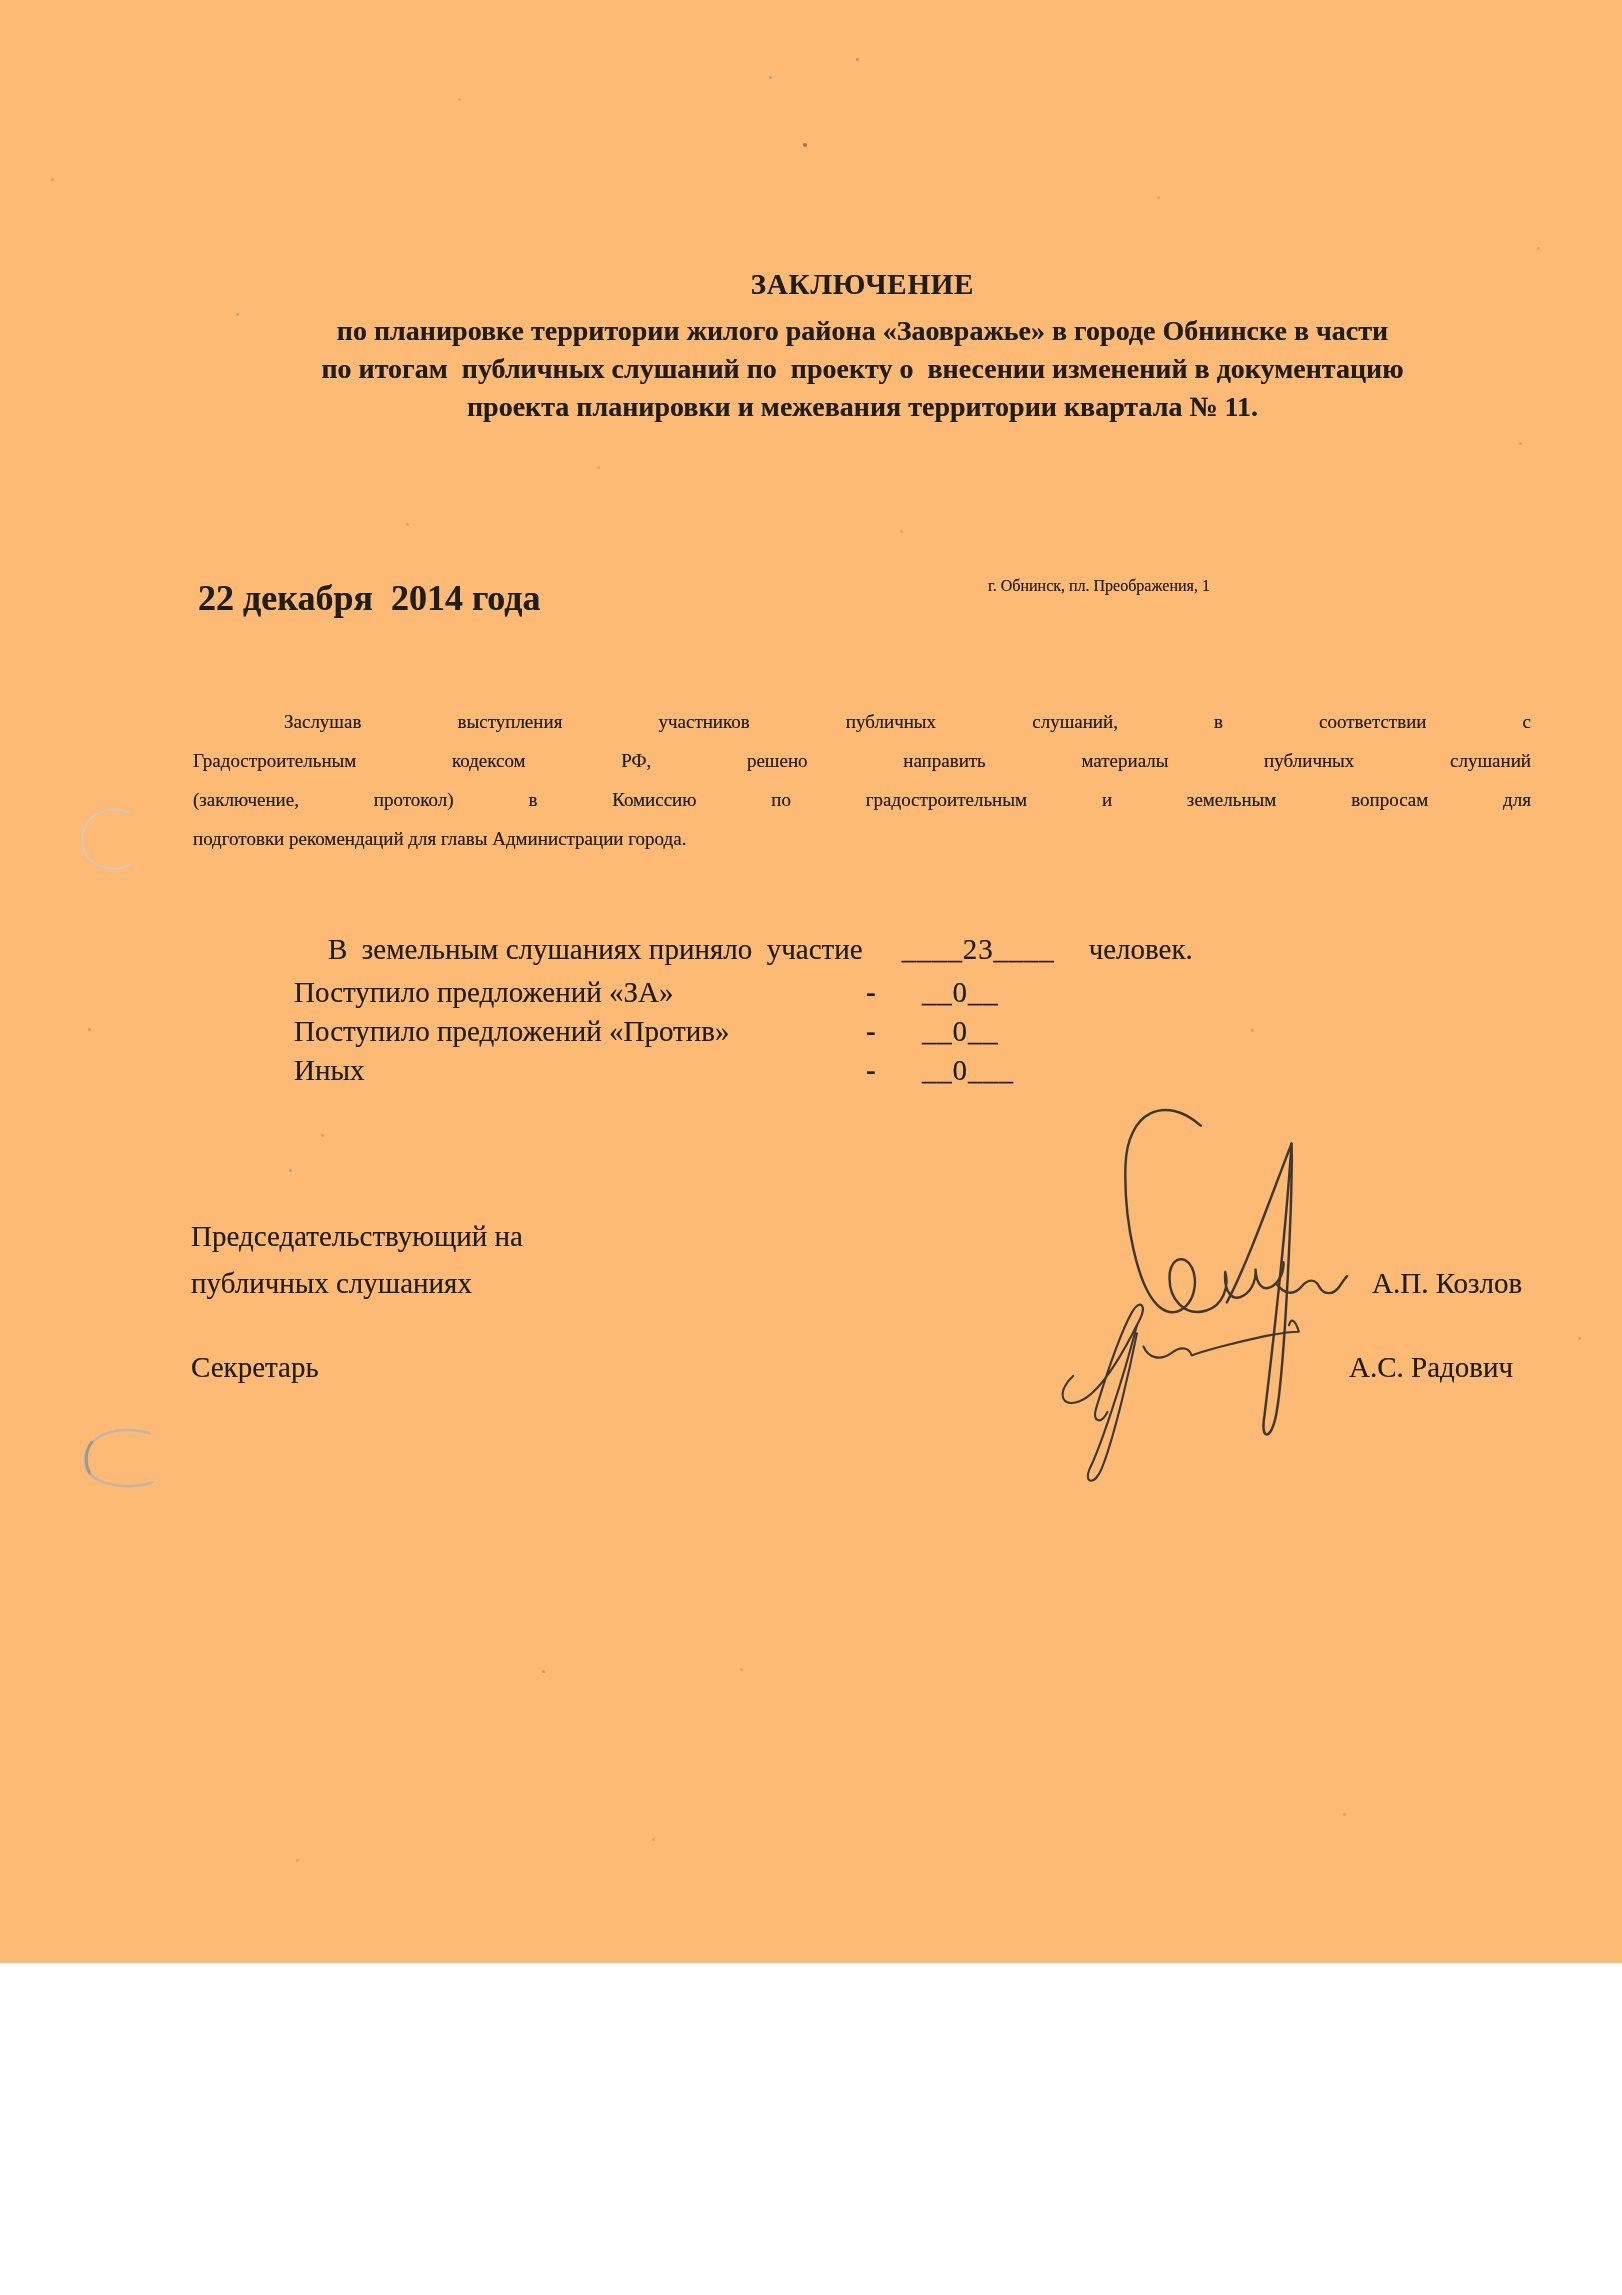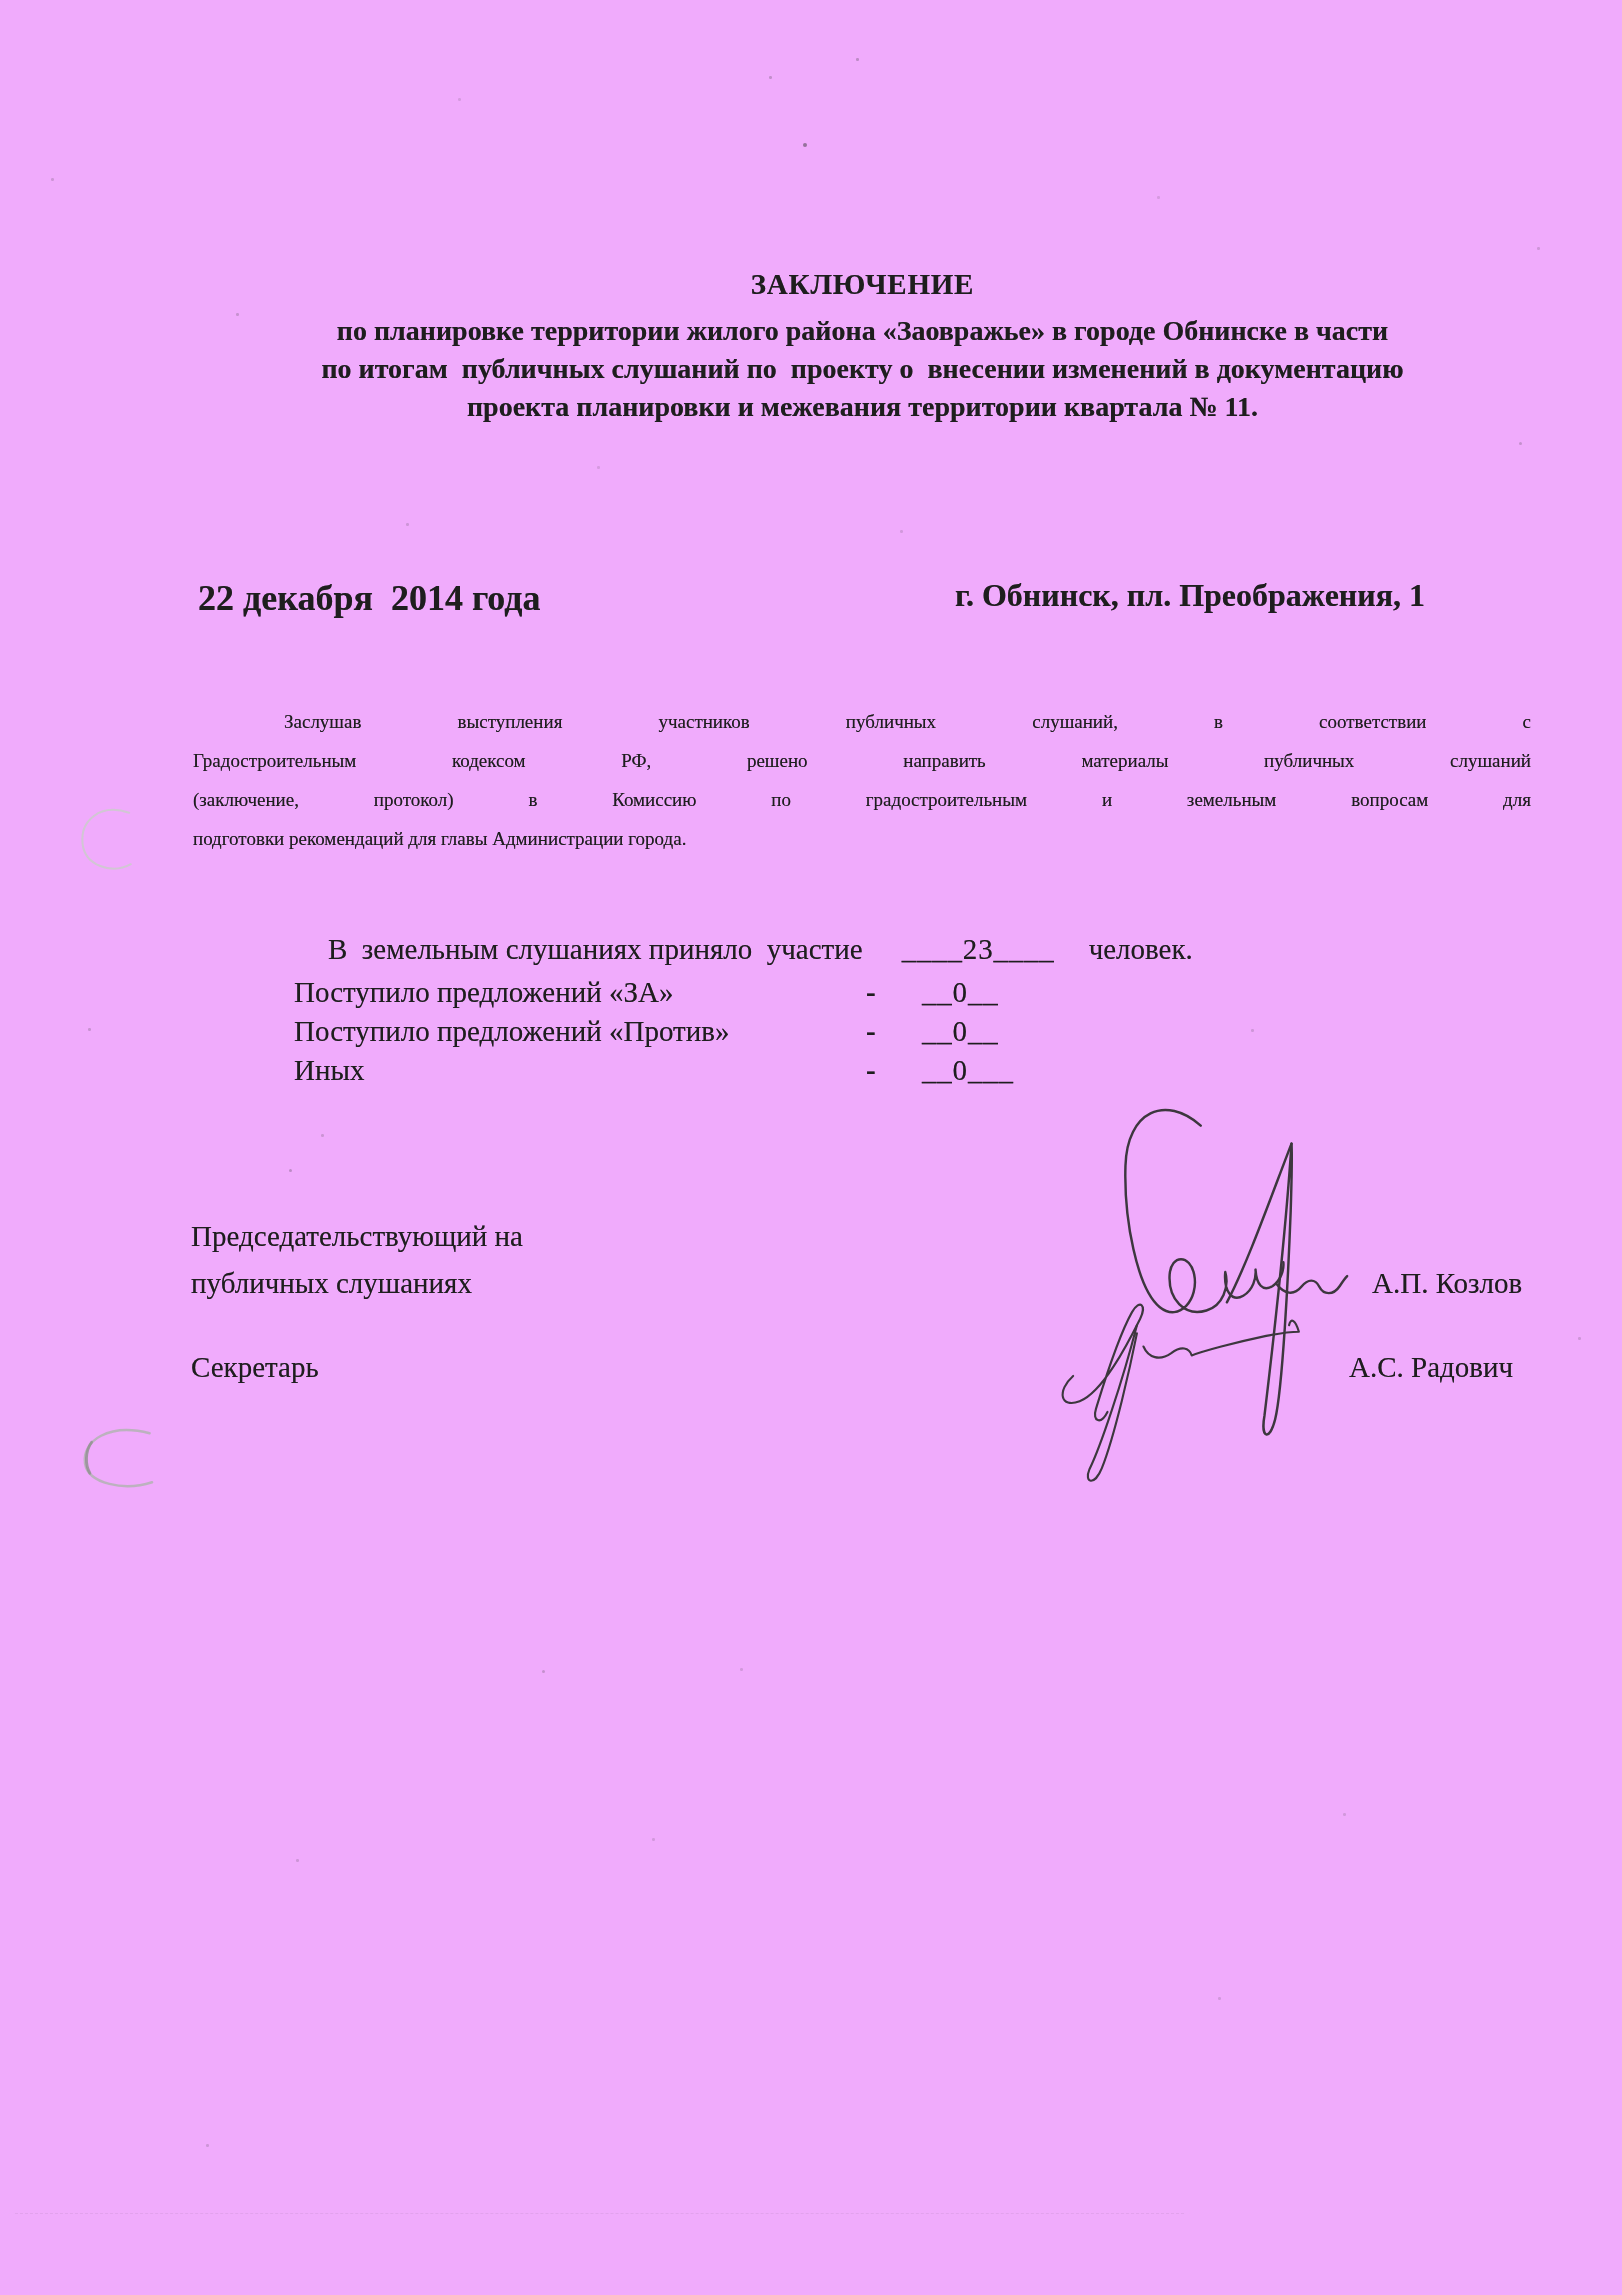"ЗАКЛЮЧЕНИЕ" .page { background: #f0abfc -> #fdba74; height: 2295px -> 1963px }
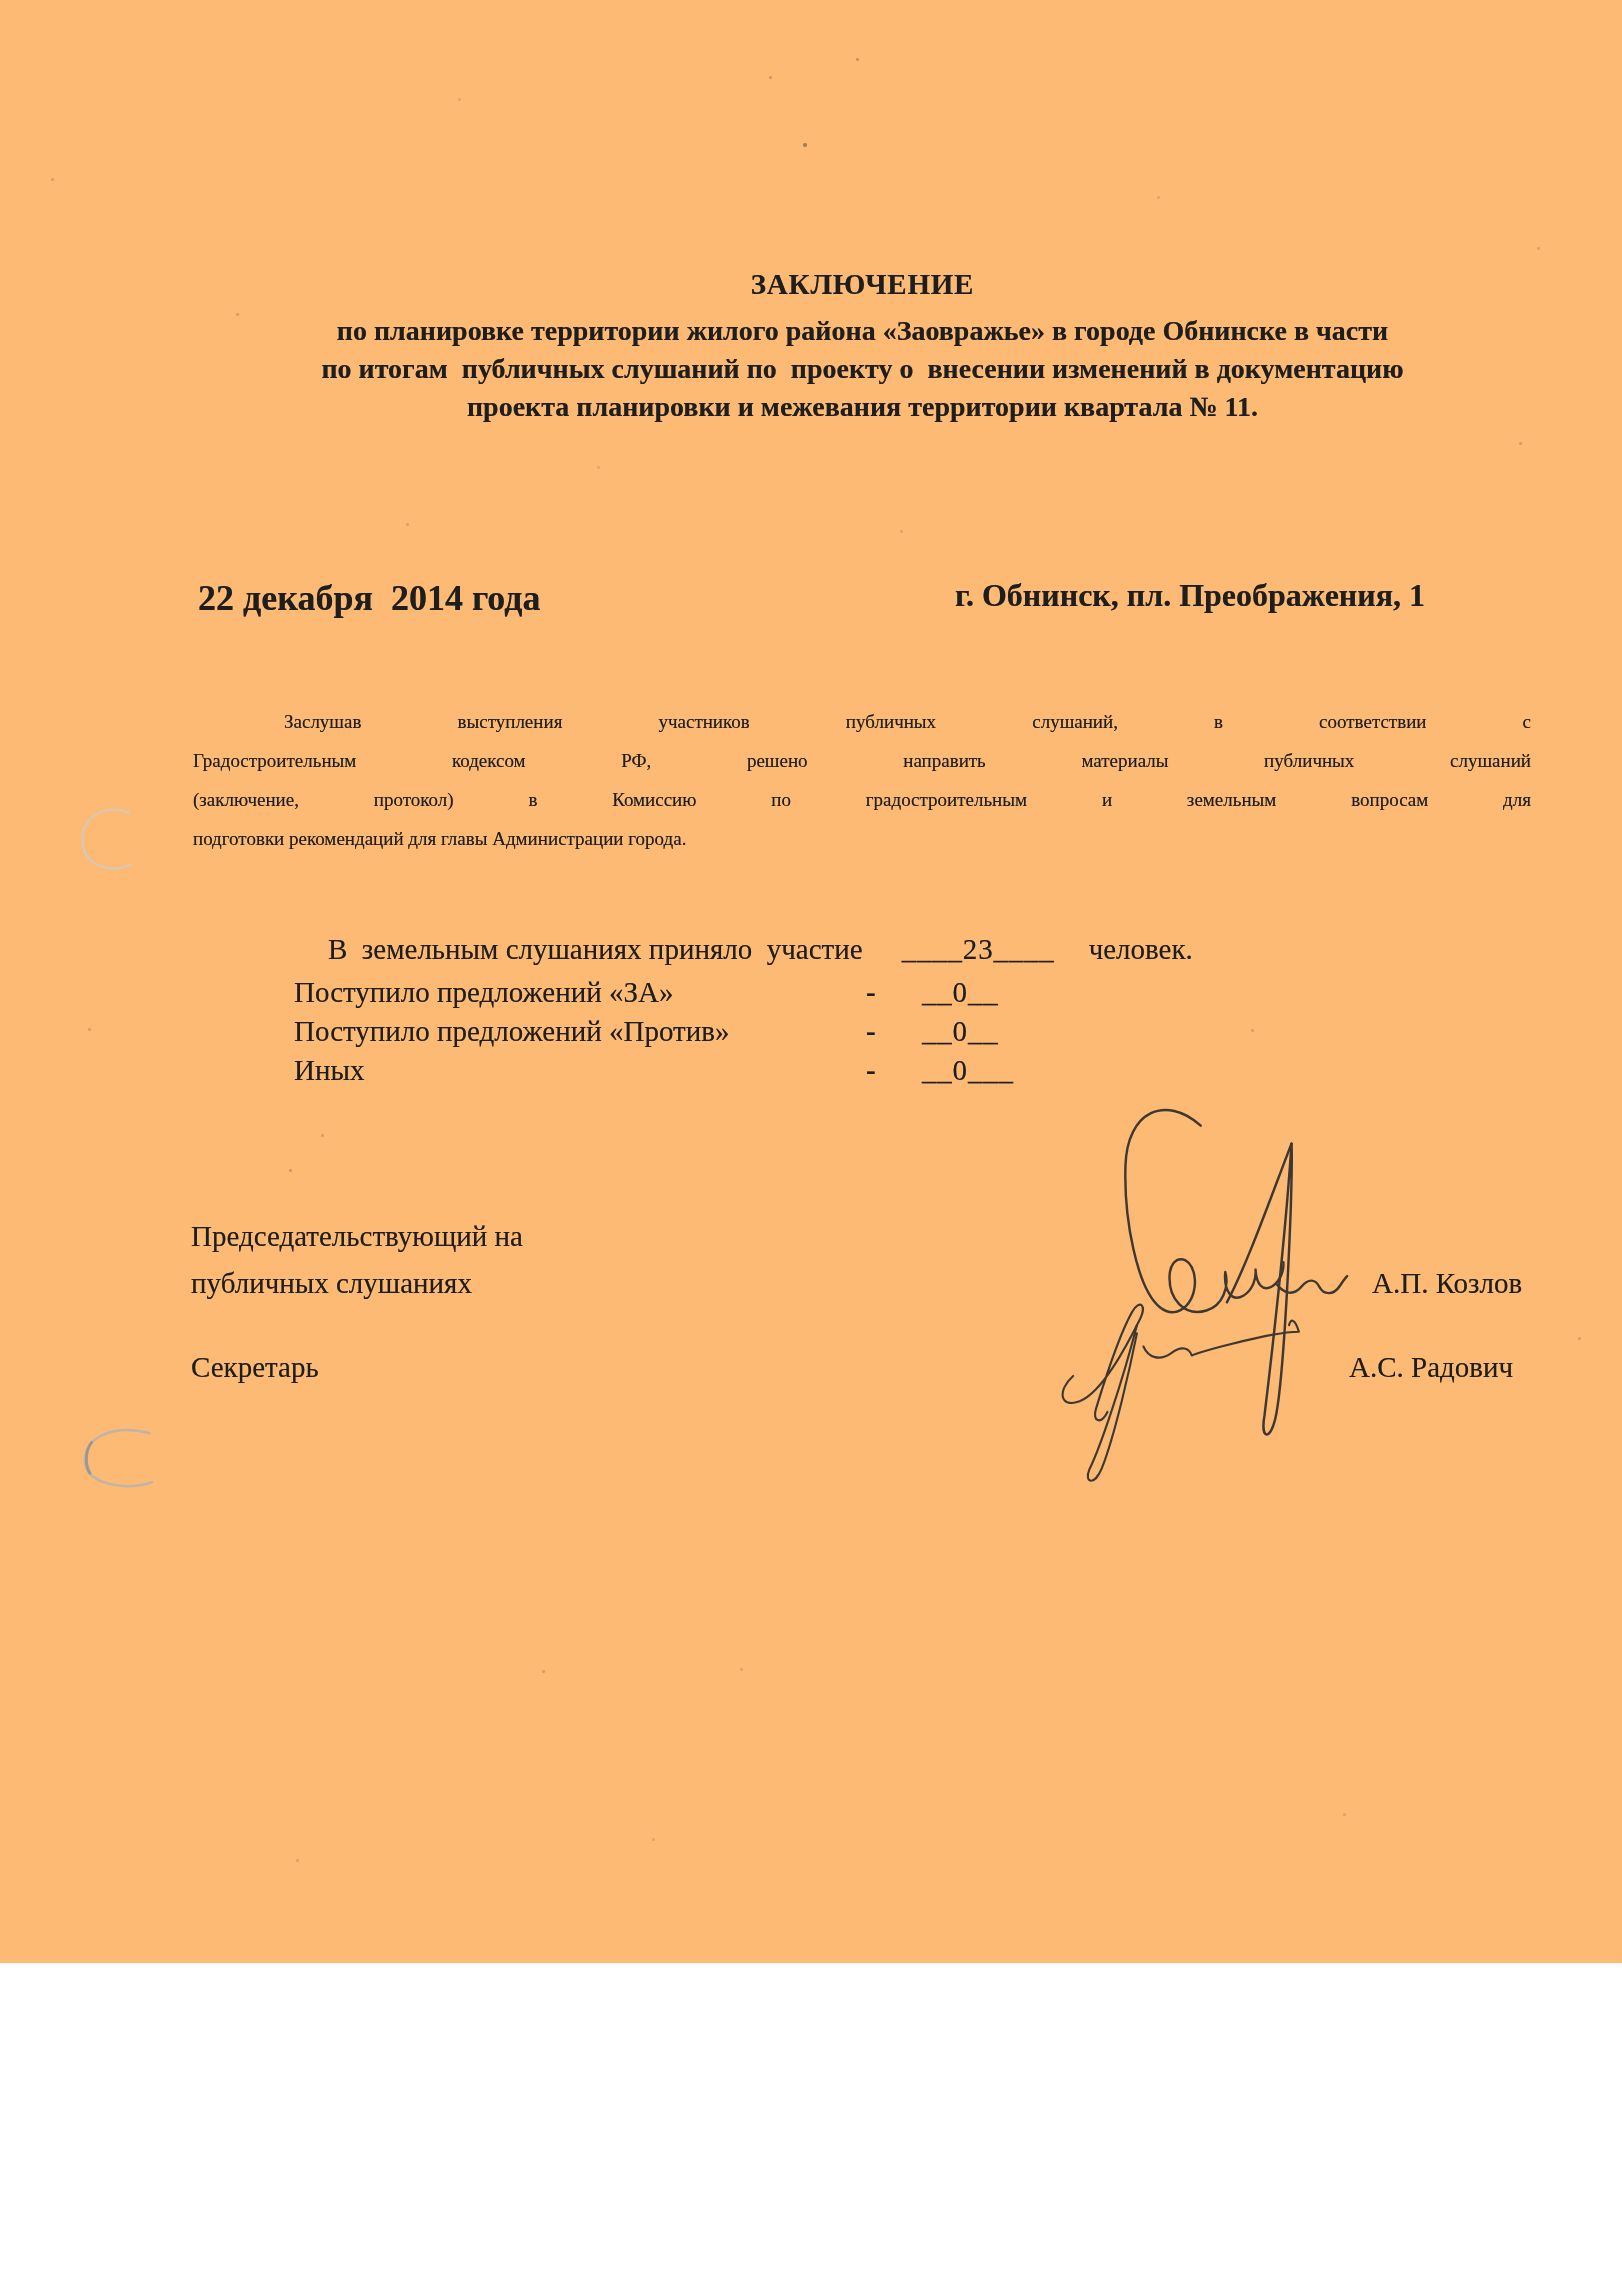"г. Обнинск, пл. Преображения, 1" .place-right { font-size: 32px -> 16px; font-weight: bold -> normal; left: 955px -> 988px }
